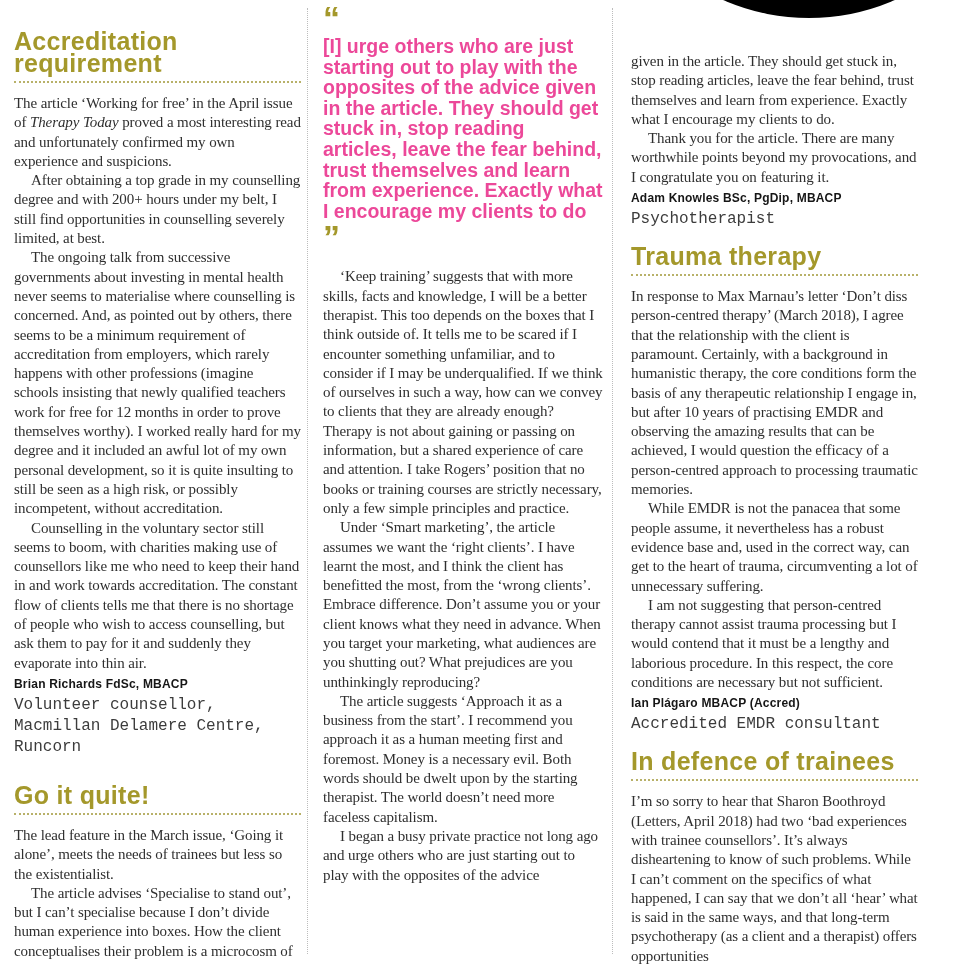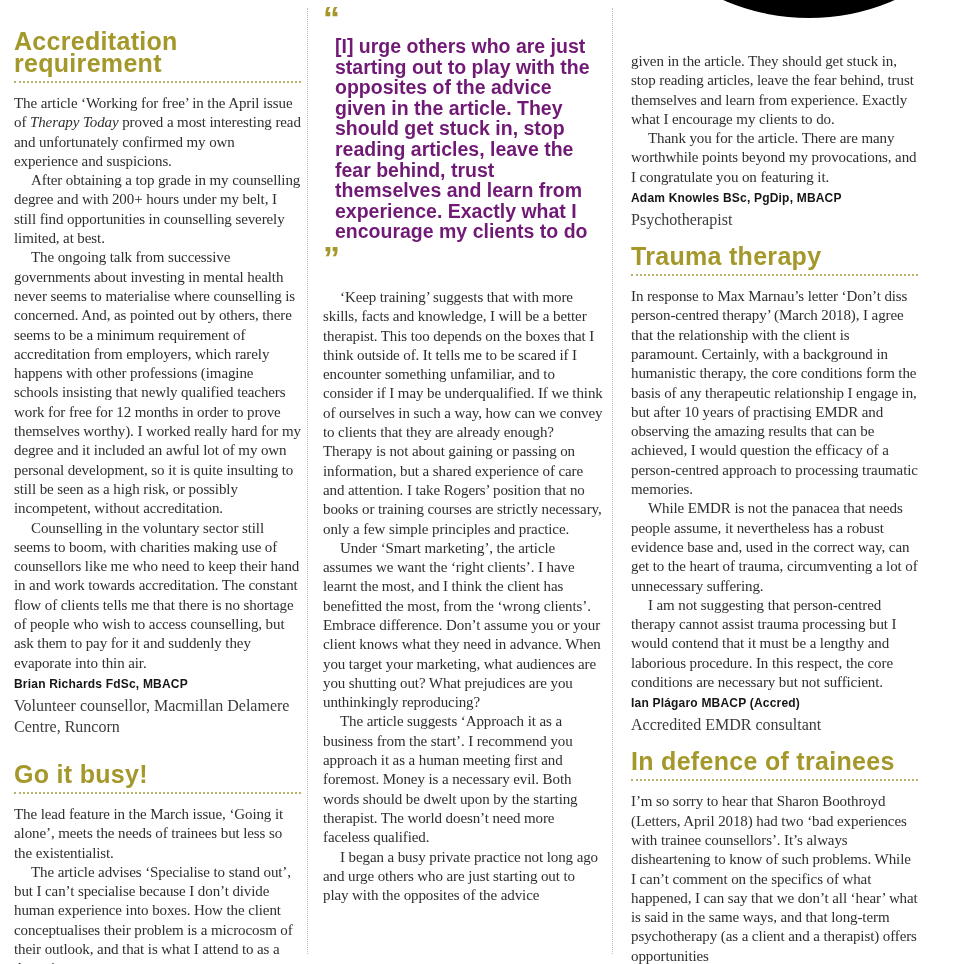"[I] urge others who are" .pull-quote { color: #701a75 -> #ec4899; margin-left: 12px -> none }
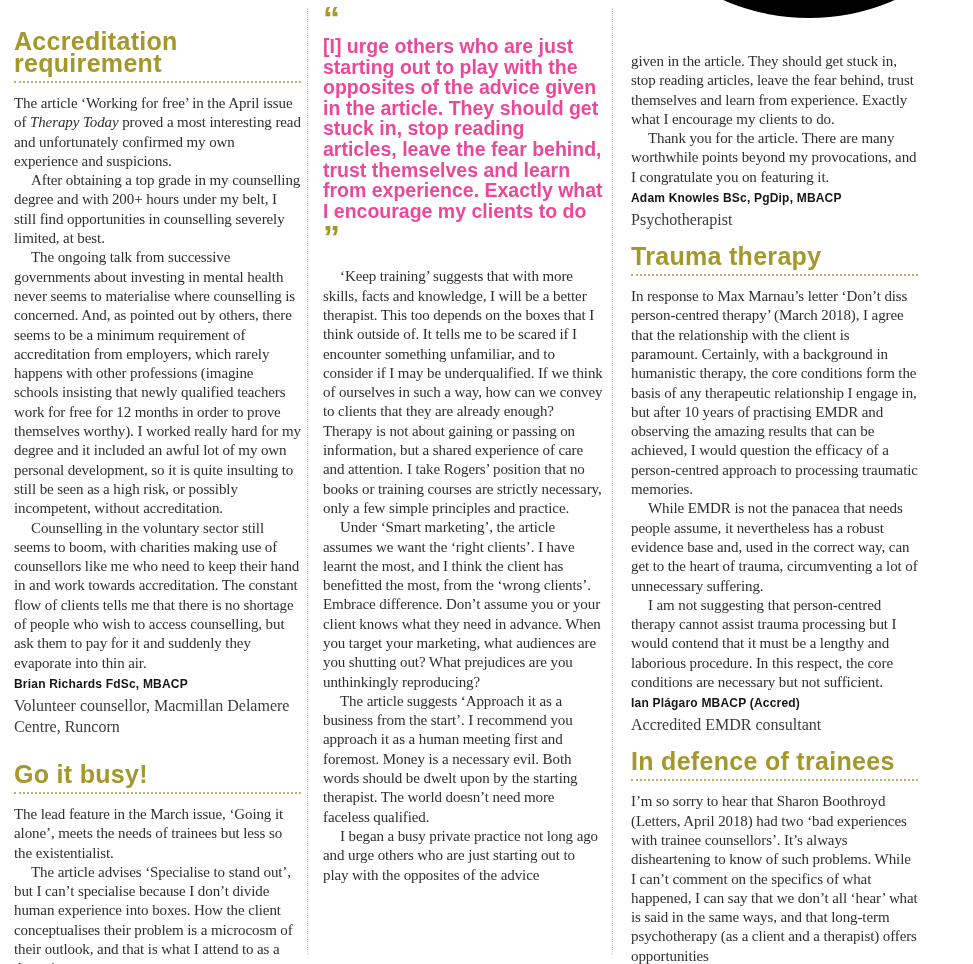"Psychotherapist" .role { font-family: Liberation Serif, serif -> Liberation Mono, monospace }
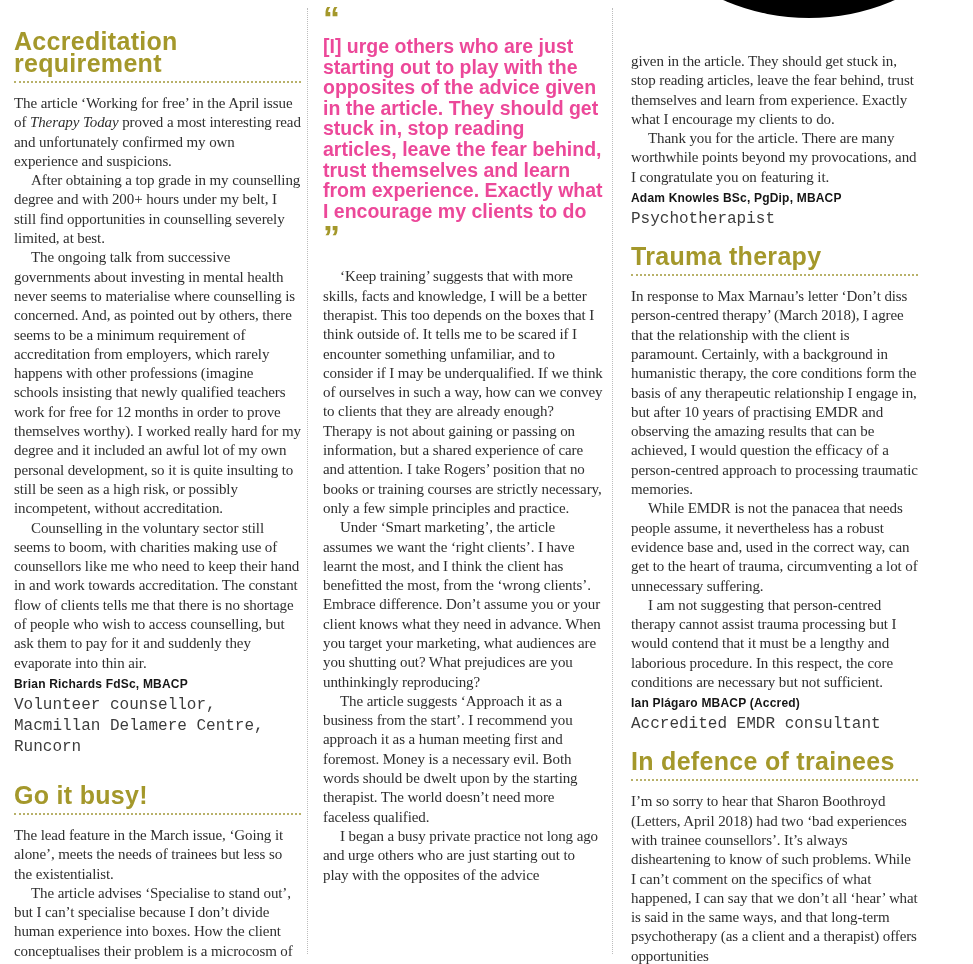"While EMDR is not the" p.body { text: needs -> some }
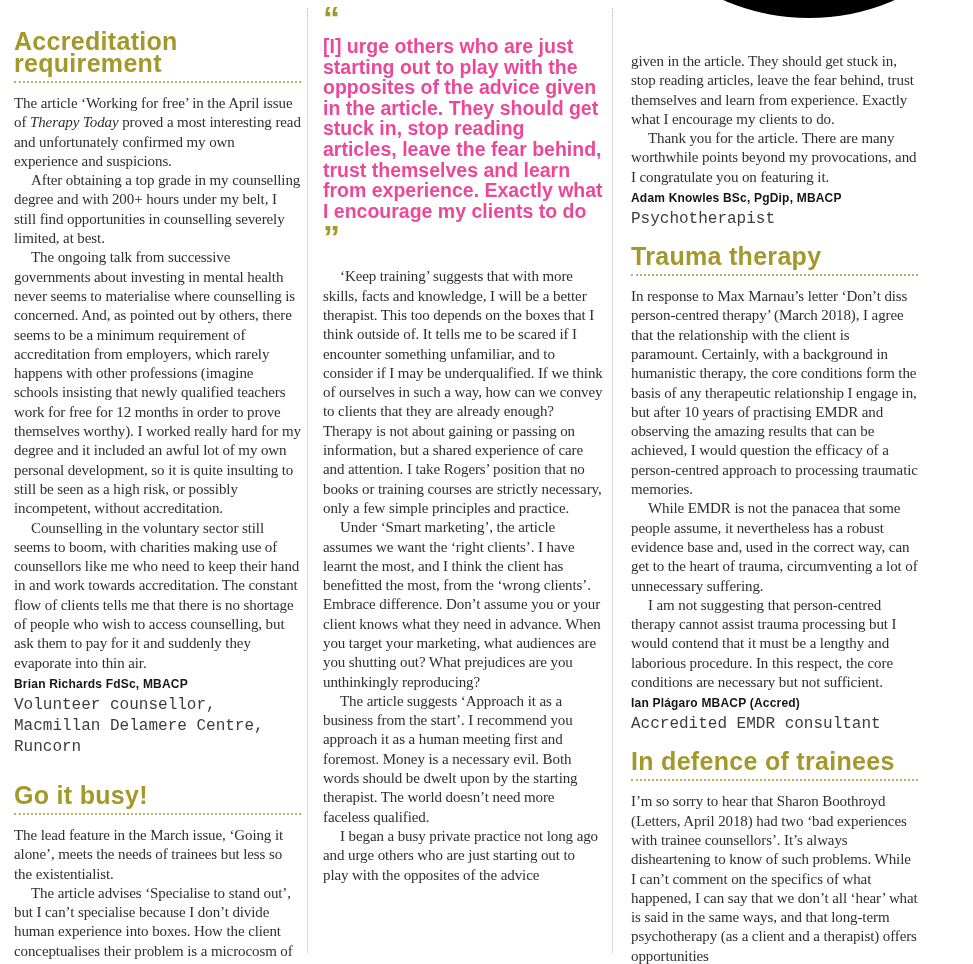"The article suggests ‘Approach it" p.body { text: qualified -> capitalism }
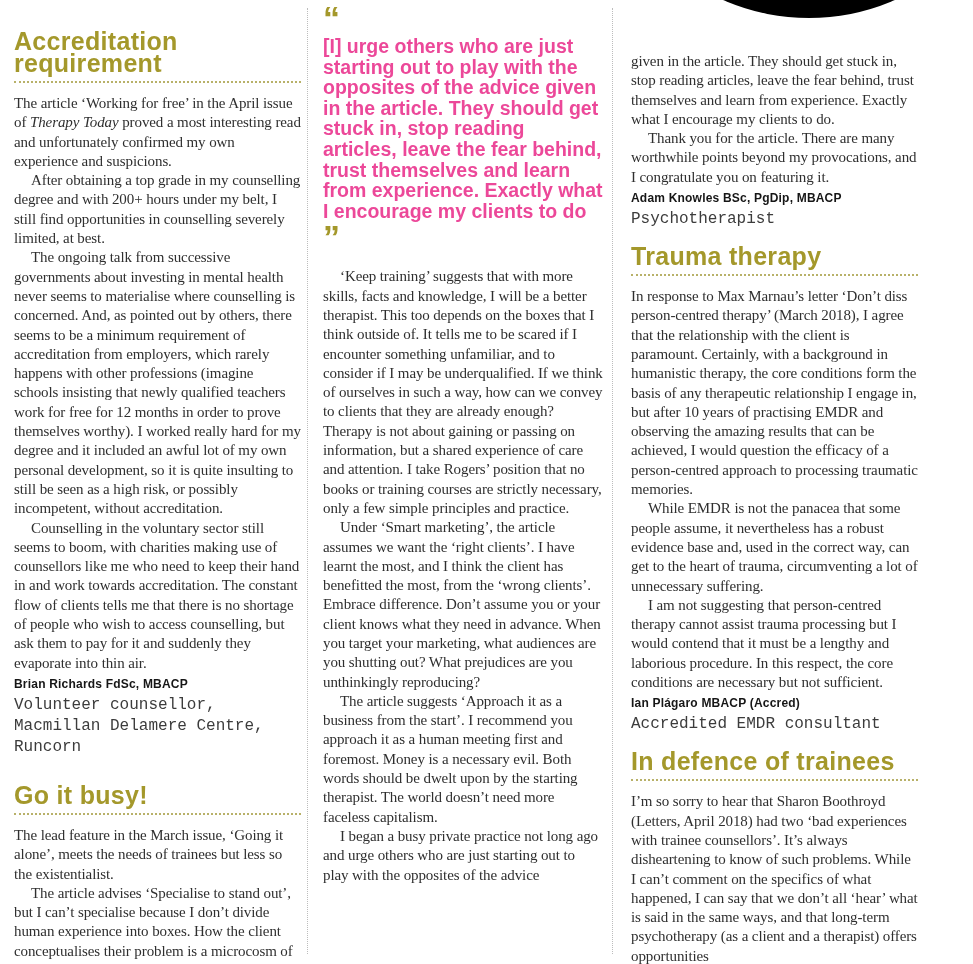"Go it busy!" div.heading { text: busy -> quite }
